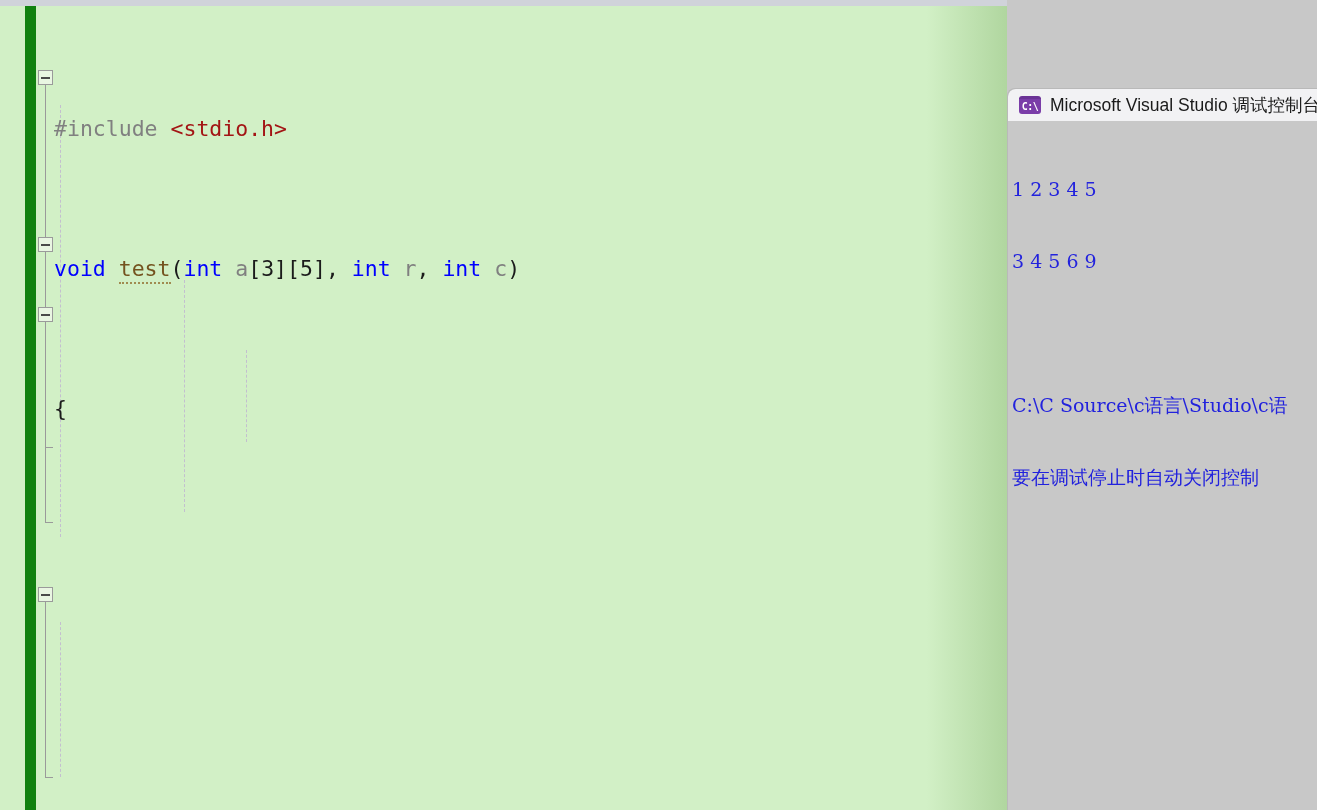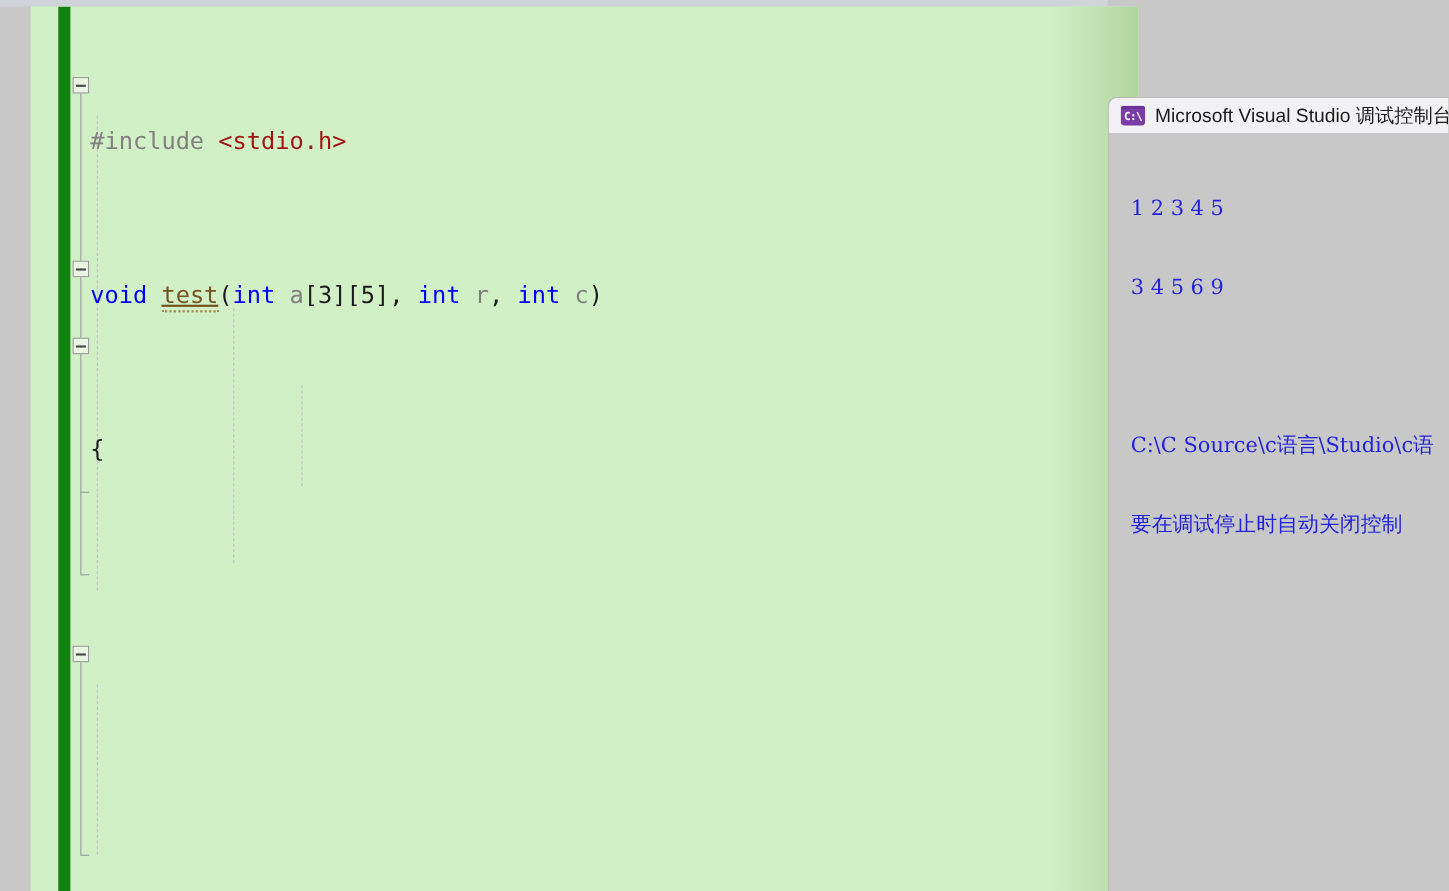"#include <stdio.h>" .editor { margin-left: 28px -> none }
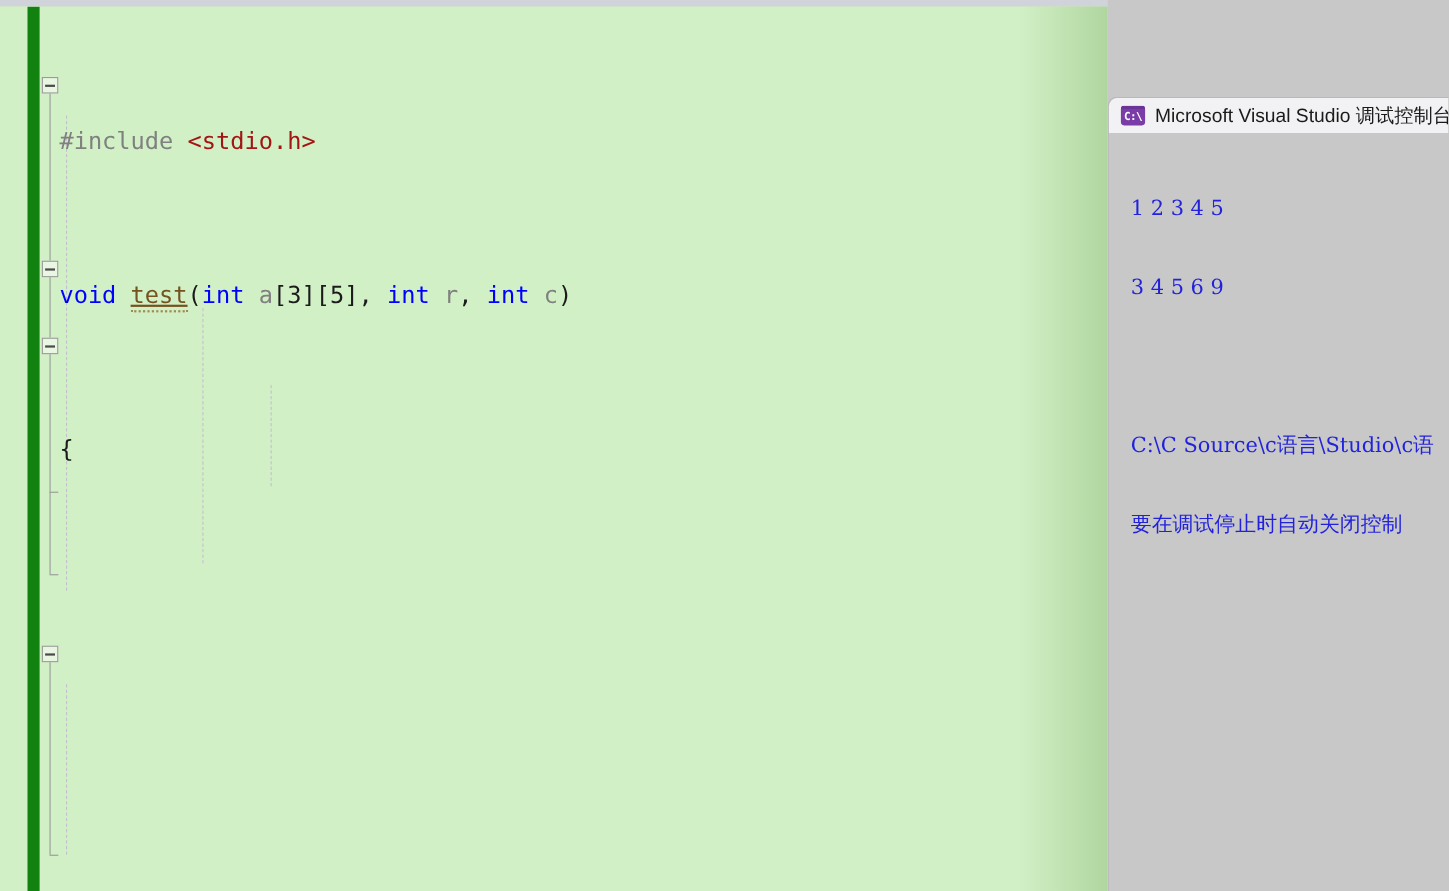"1 2 3 4 5" .console-body { padding: 8px 0 0 20px -> 8px 0 0 4px }
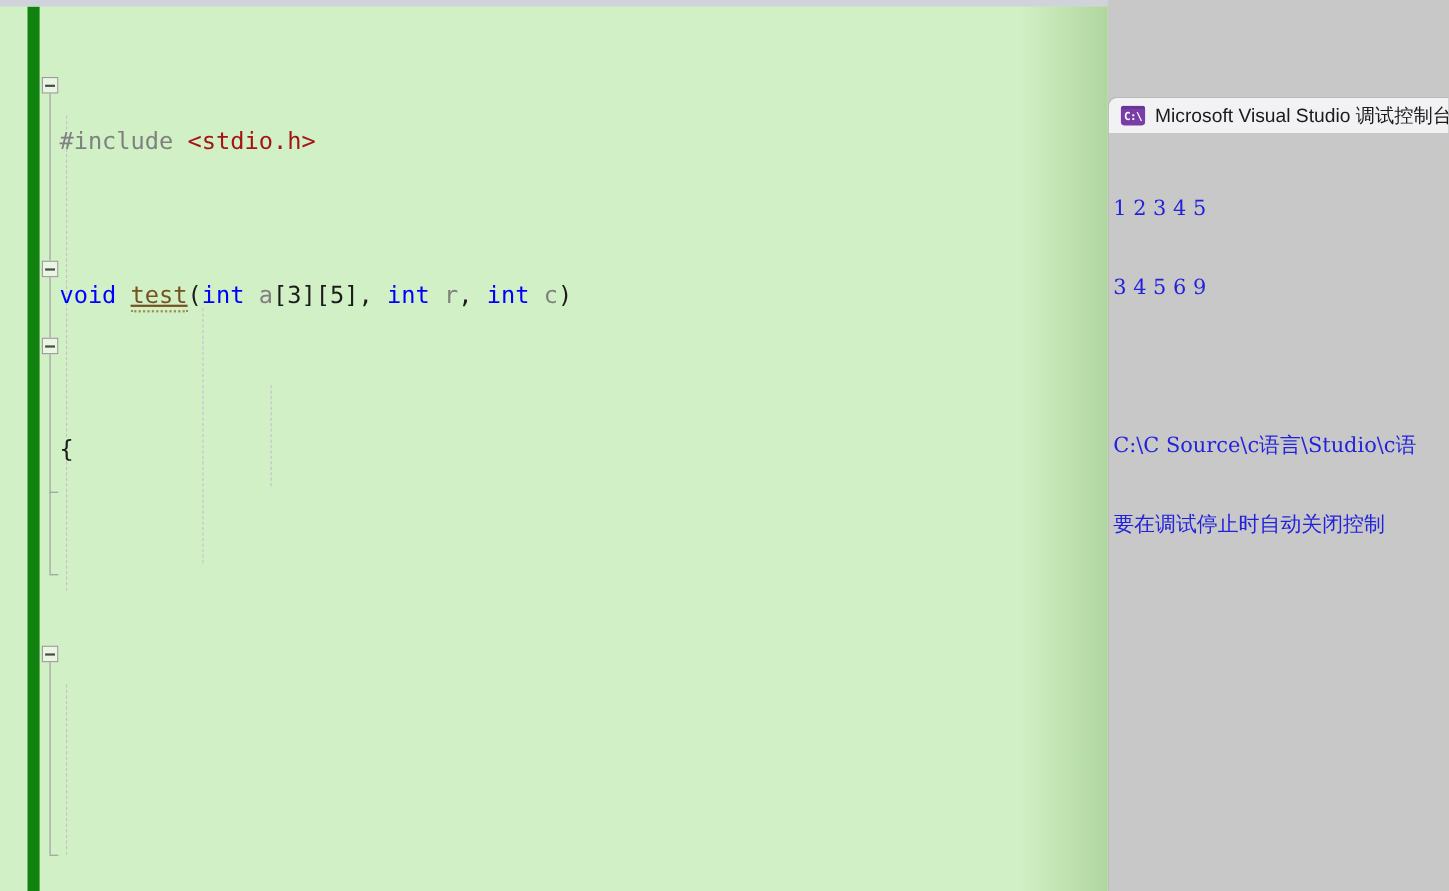"test" .fn { text-decoration: underline -> none }
